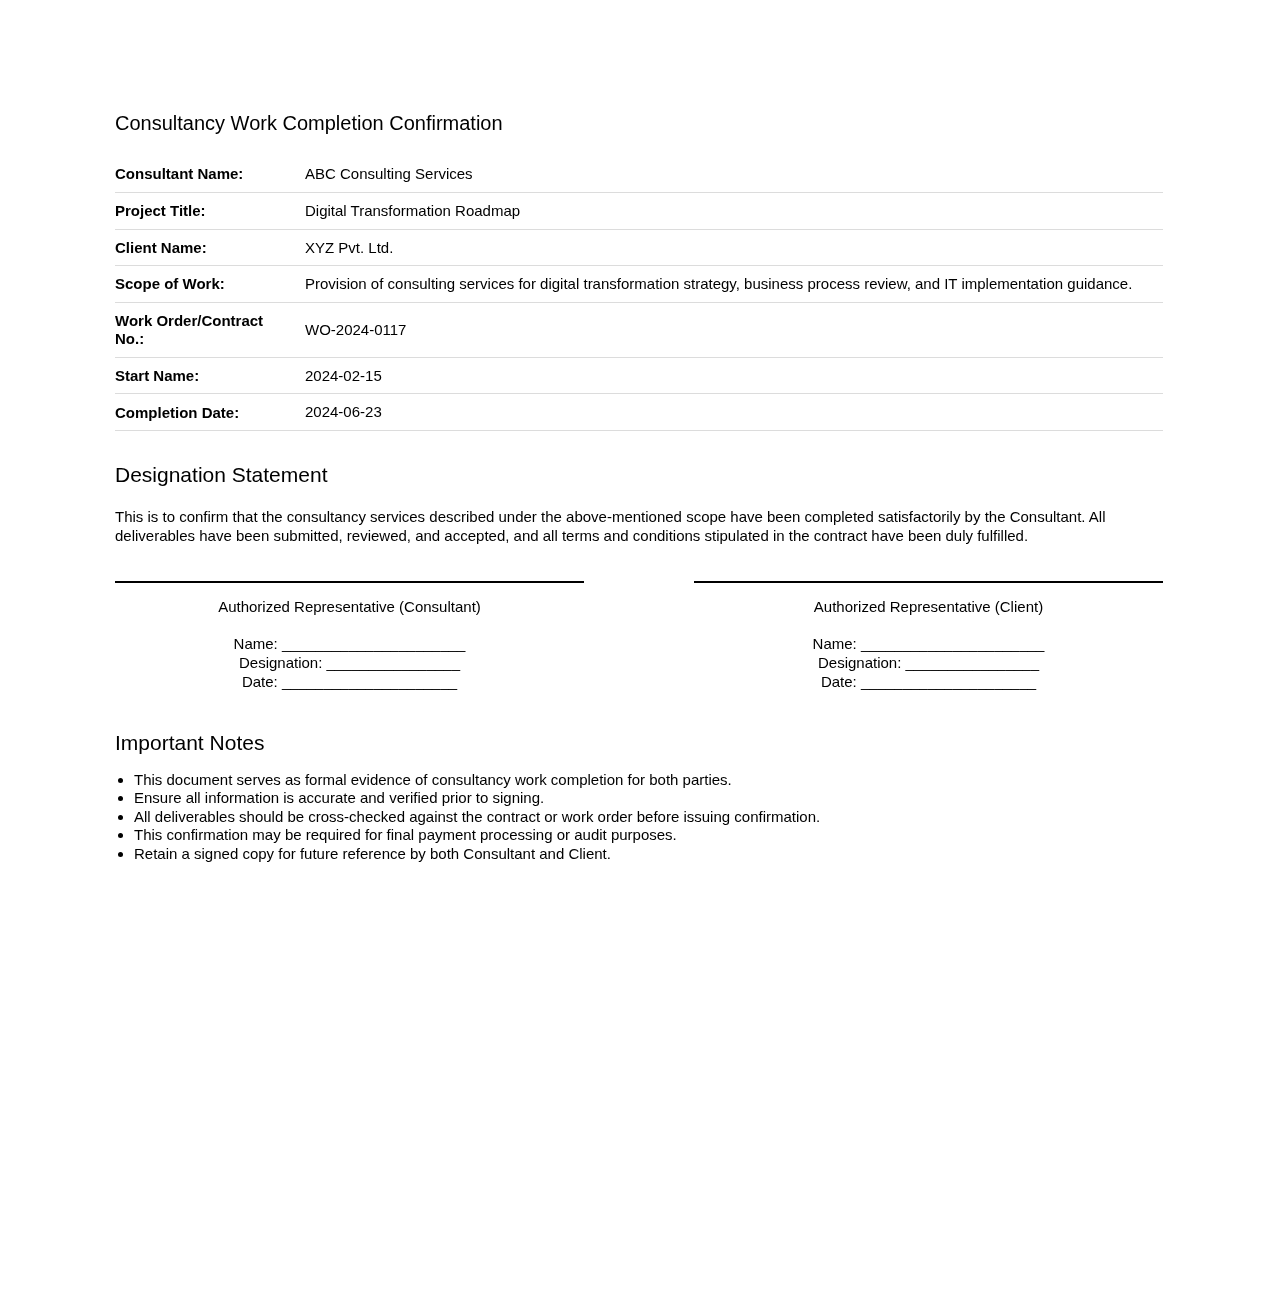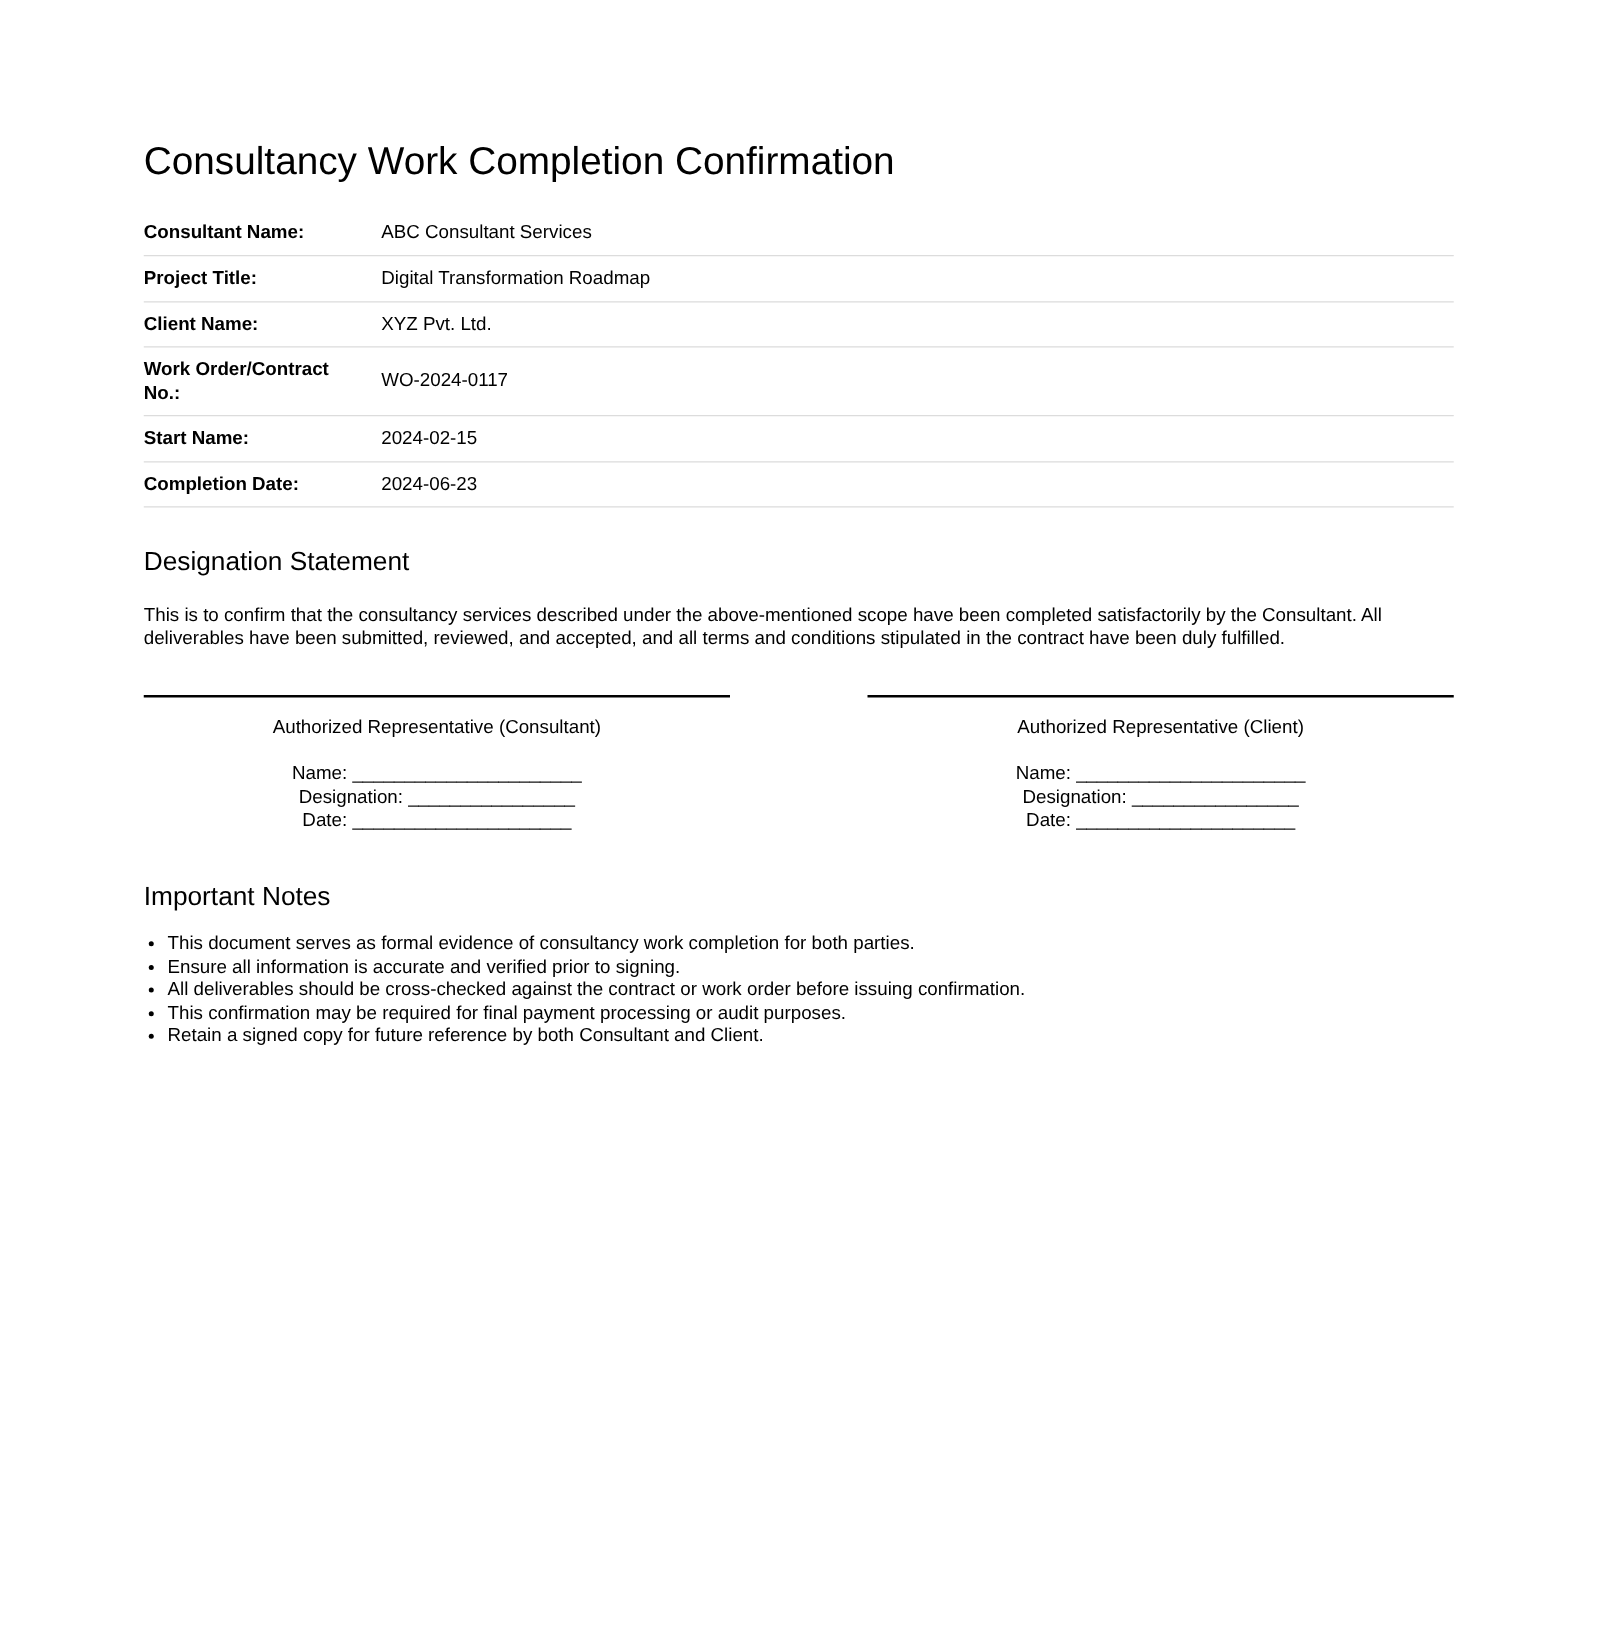"Consultancy Work Completion Confirmation" h1.doc-title { font-size: 31px -> 20px }
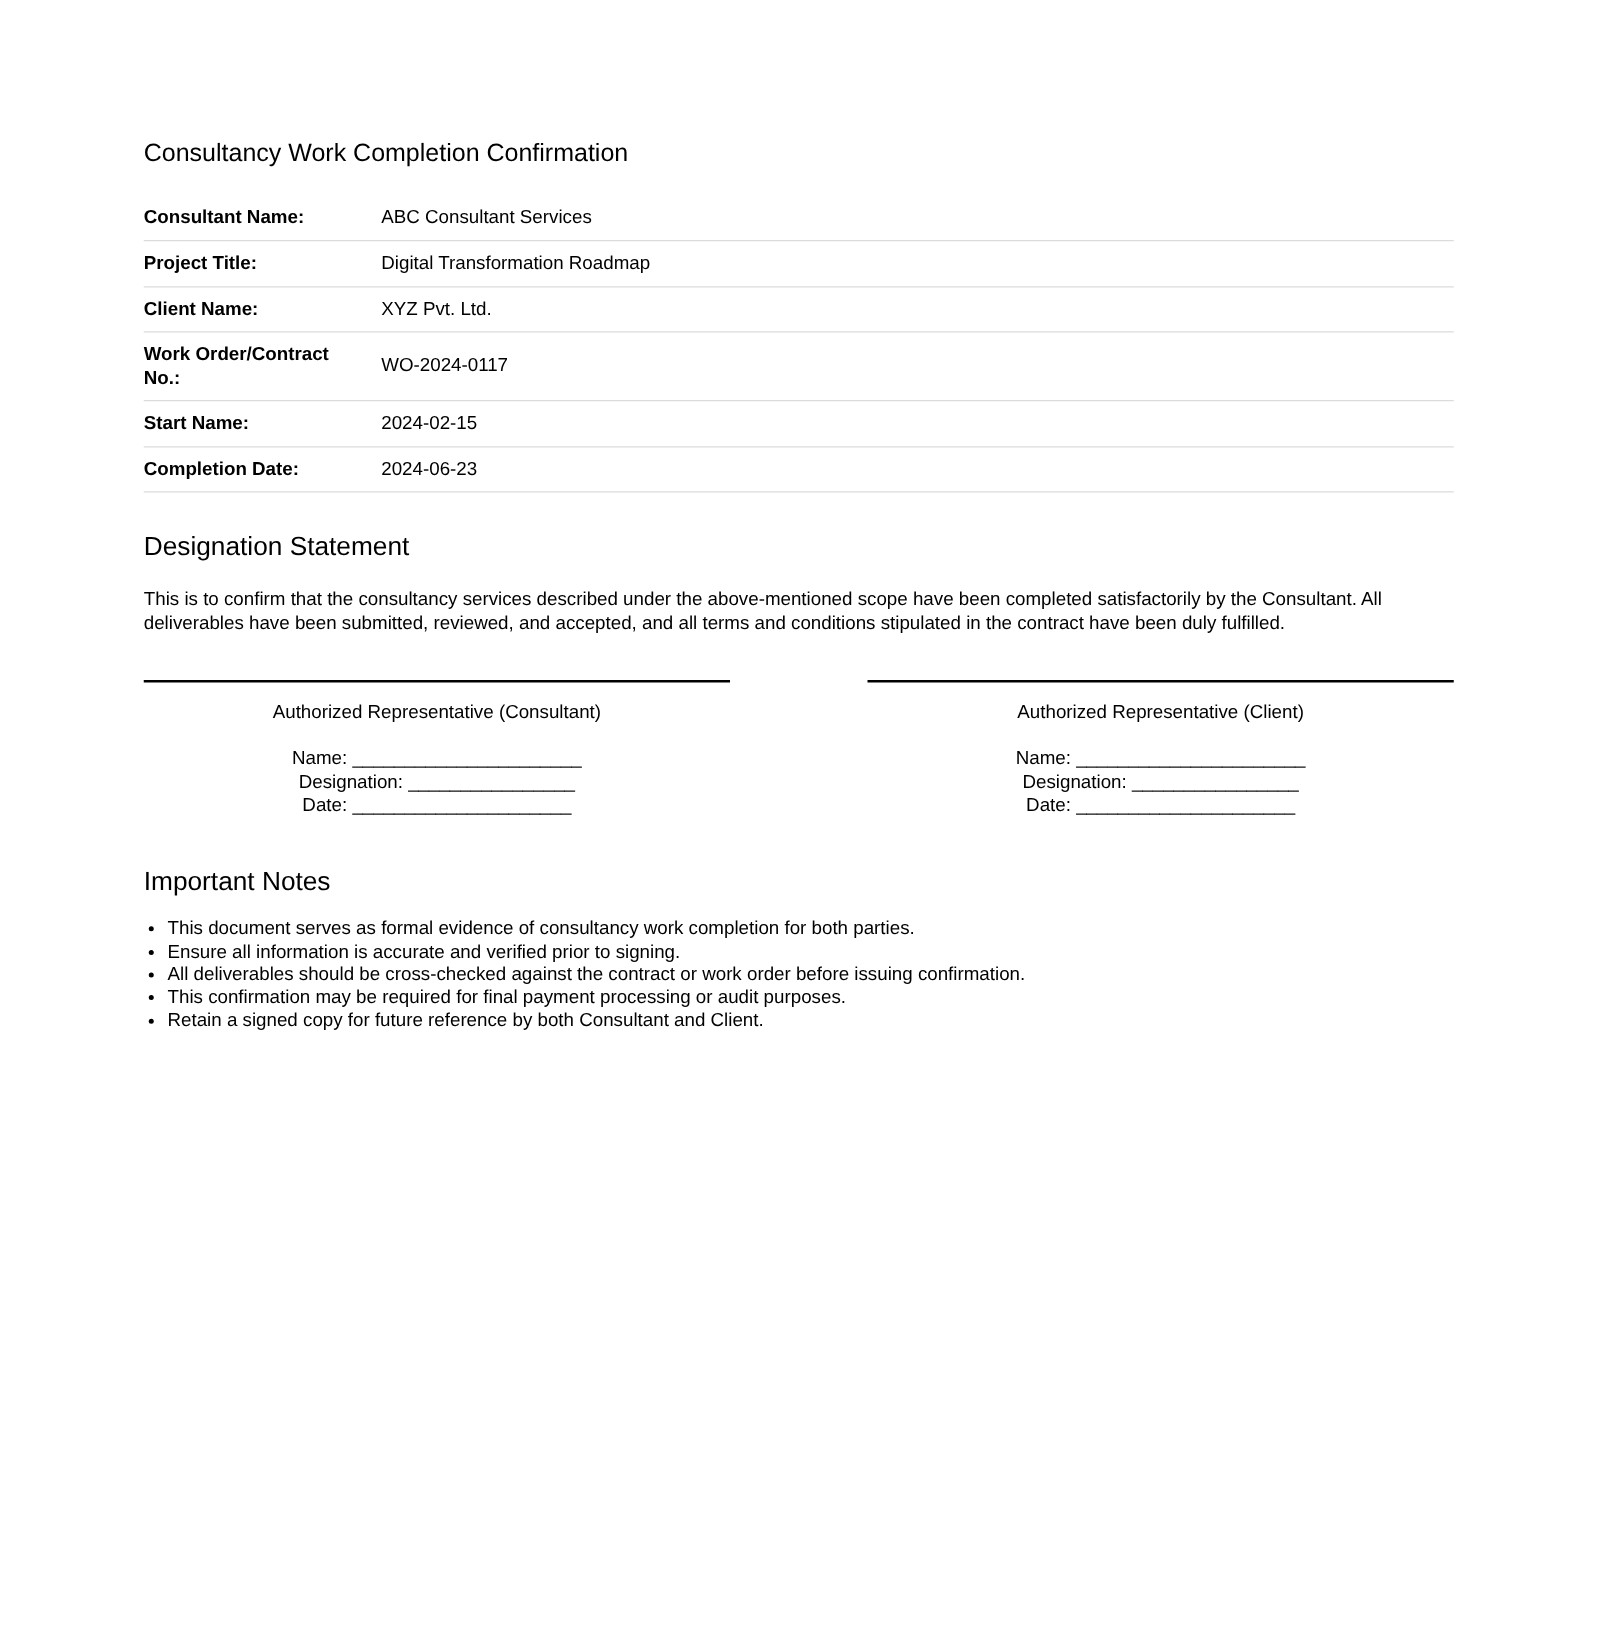"ABC Consultant Services" div.info-value { text: Consultant -> Consulting }
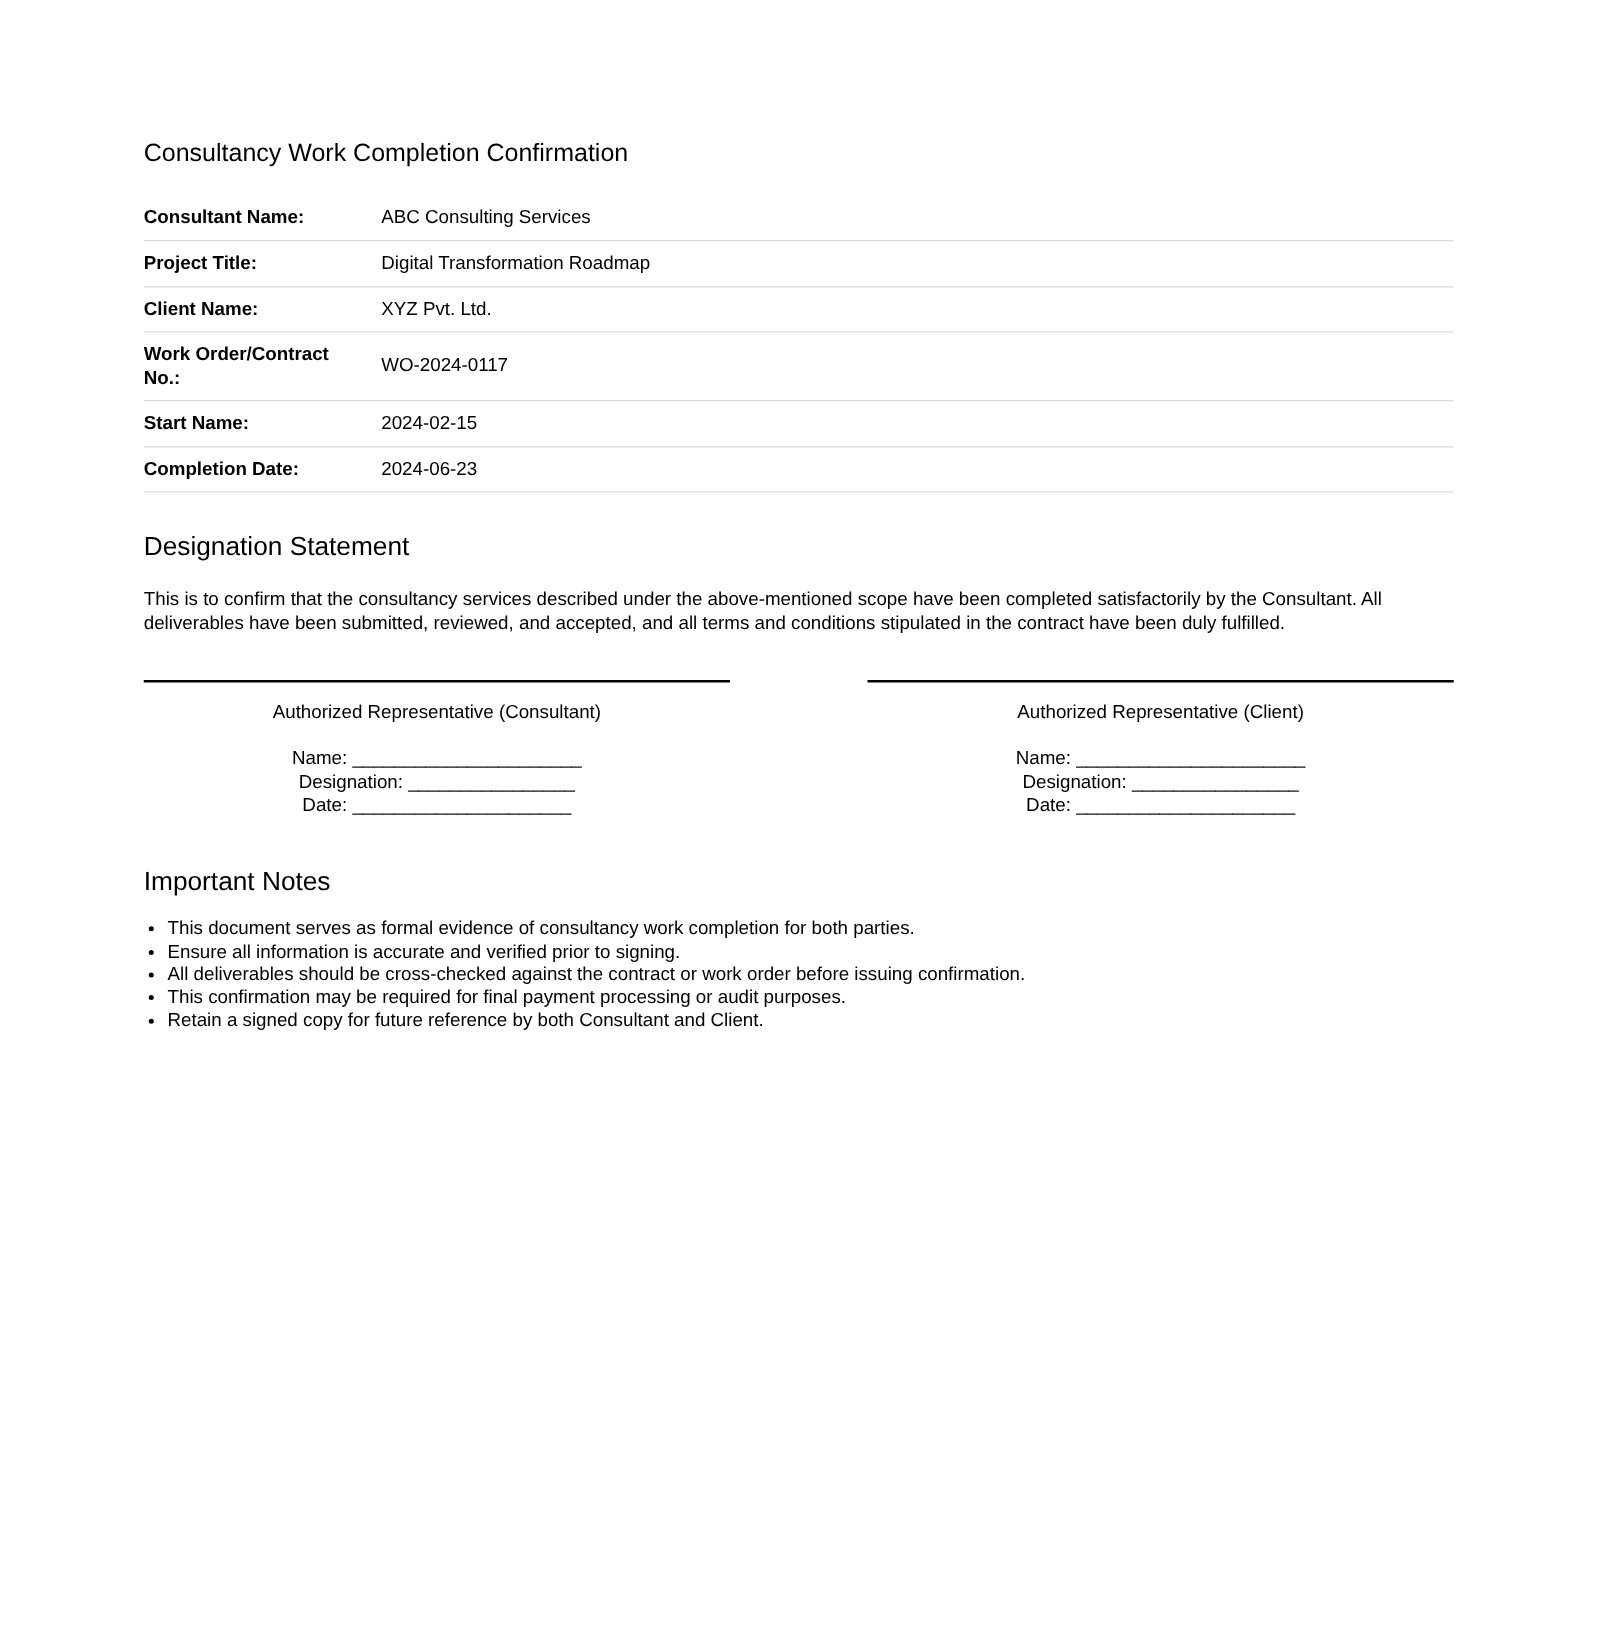"Scope of Work:" div.info-row { html: none -> <div> <div>Scope of Work:</div> <div>Provision of consulting services for digital transformation strategy, business process review, and IT implementation guidance.</div> </div> }
